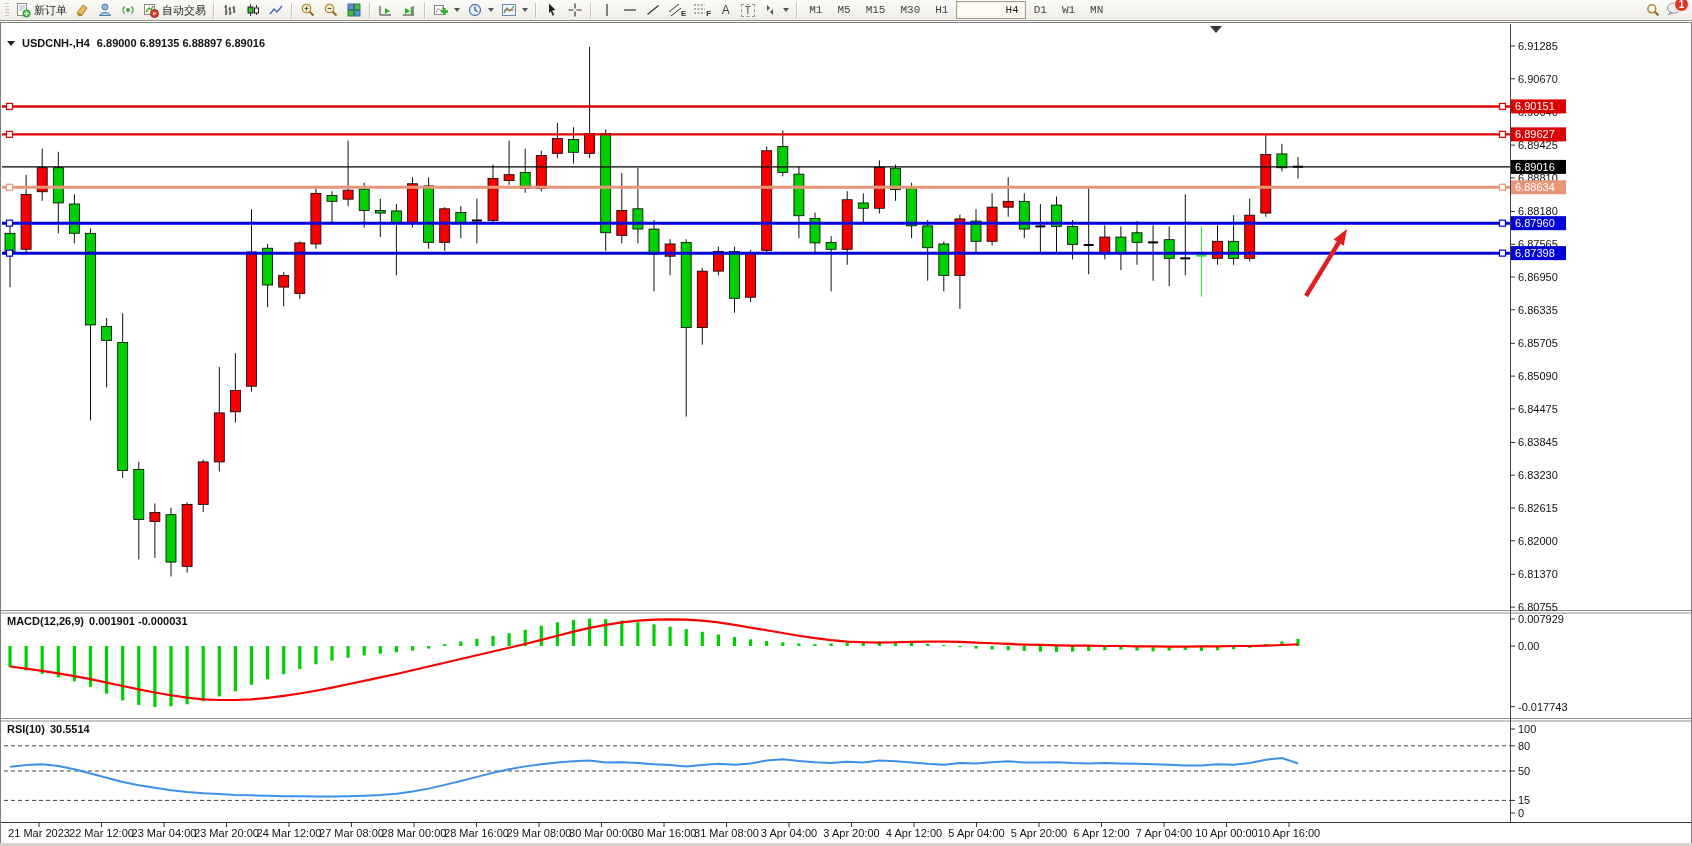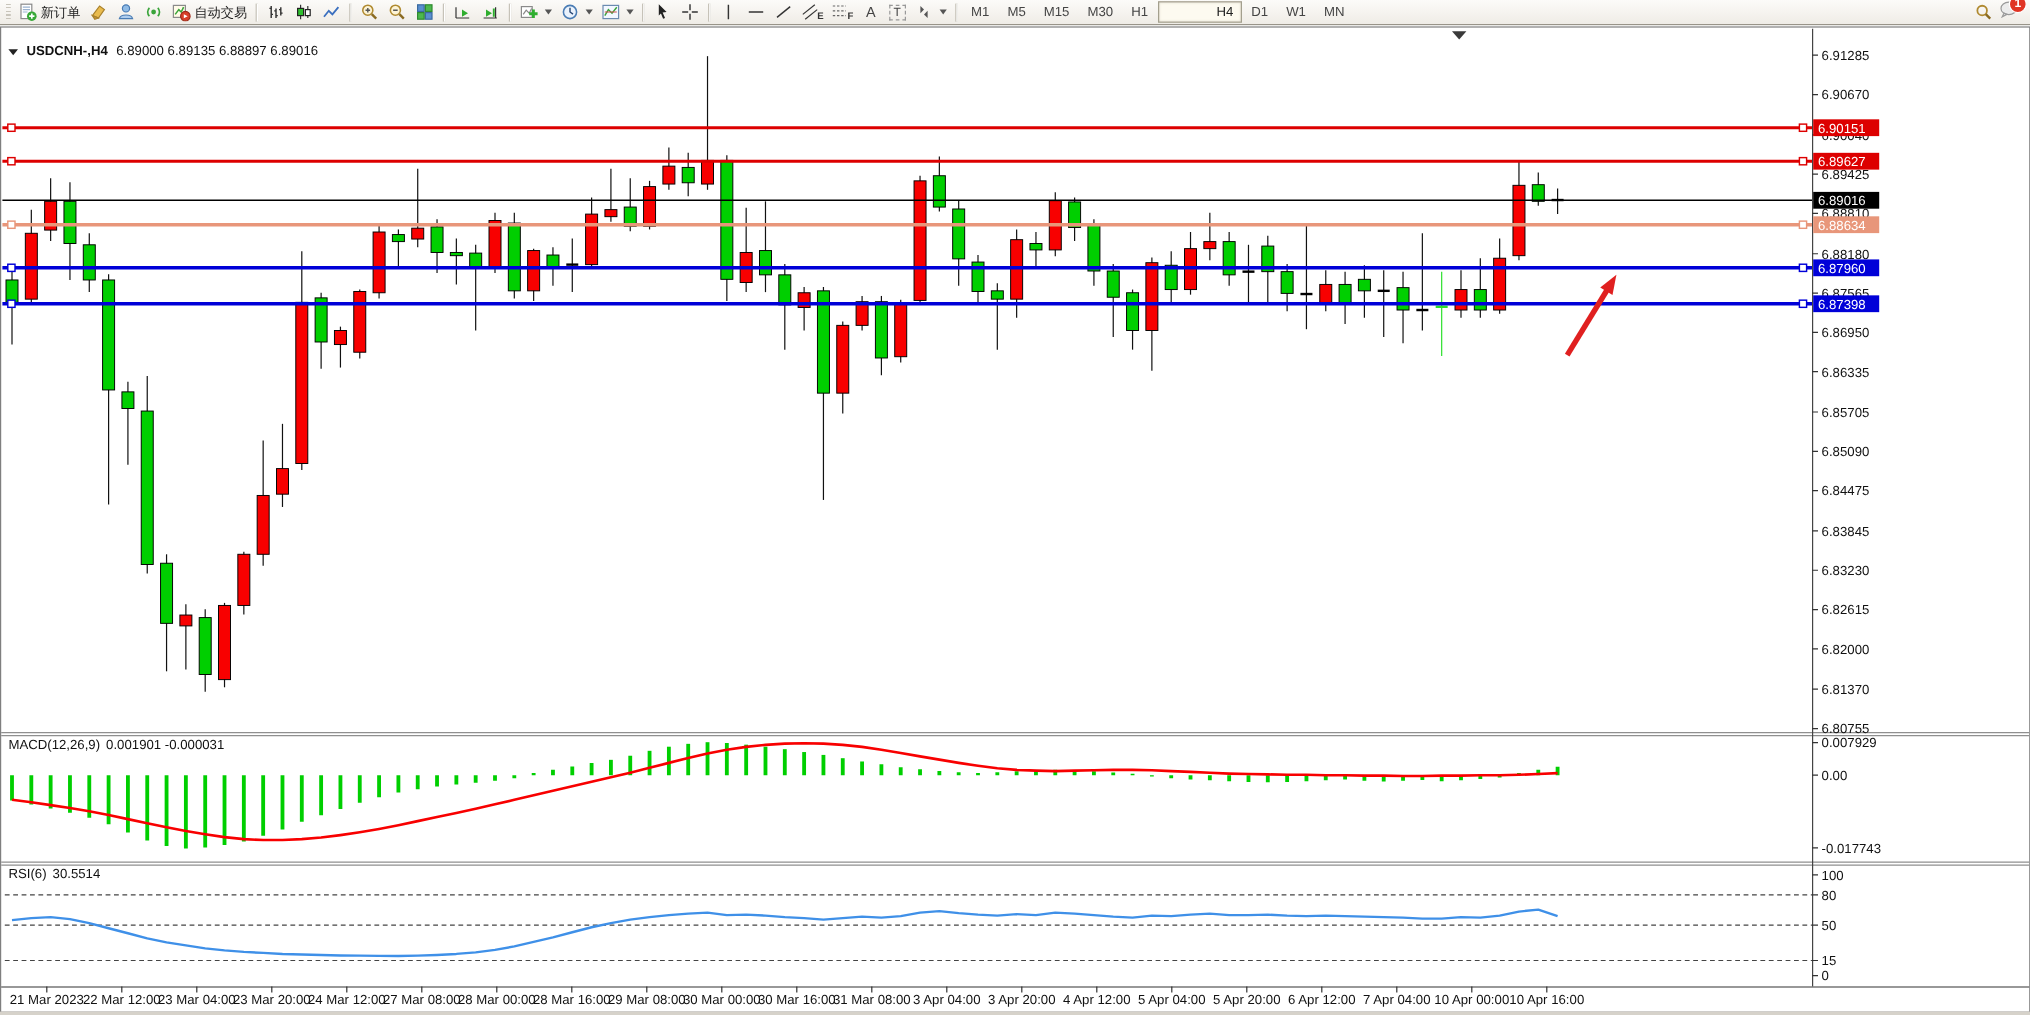"M1" .tf { font-family: Liberation Sans, sans-serif -> Liberation Mono, monospace }
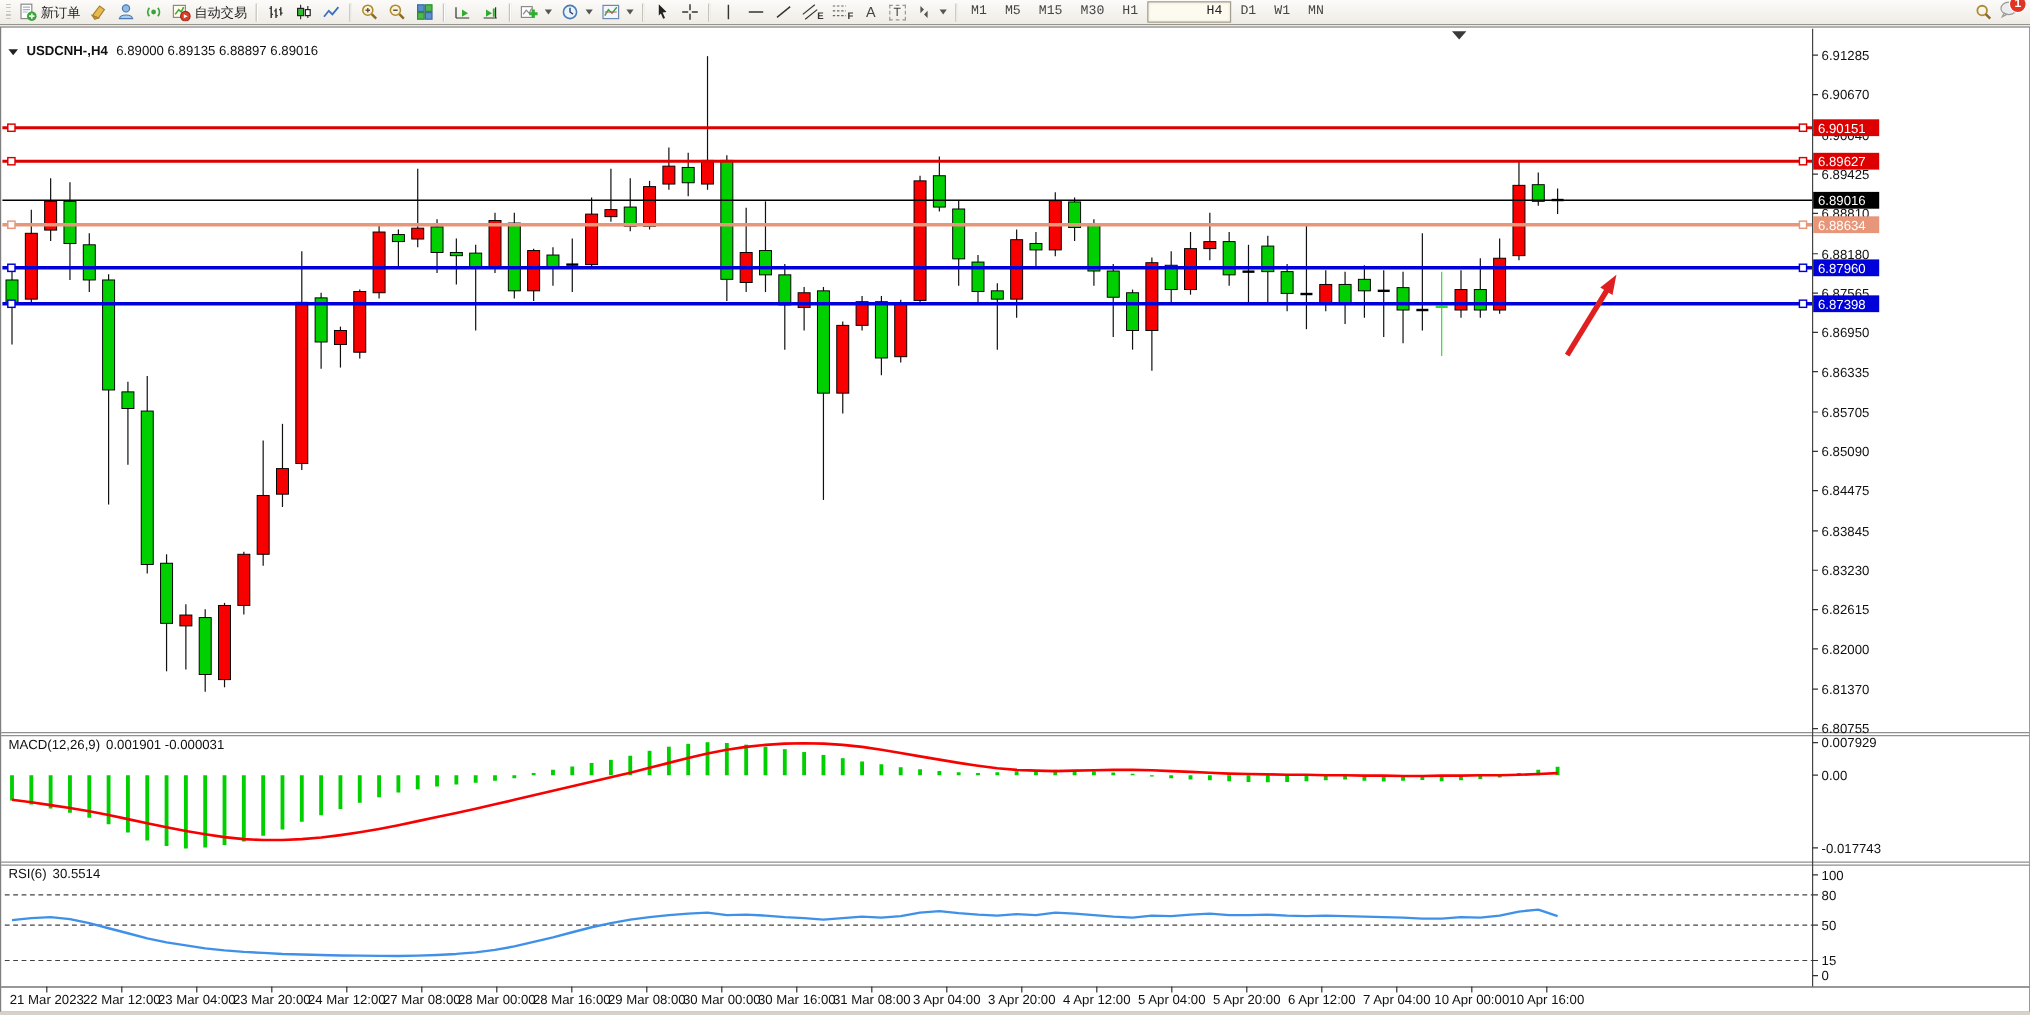"6.89000 6.89135 6.88897 6.89016" span { font-weight: 400 -> 700 }
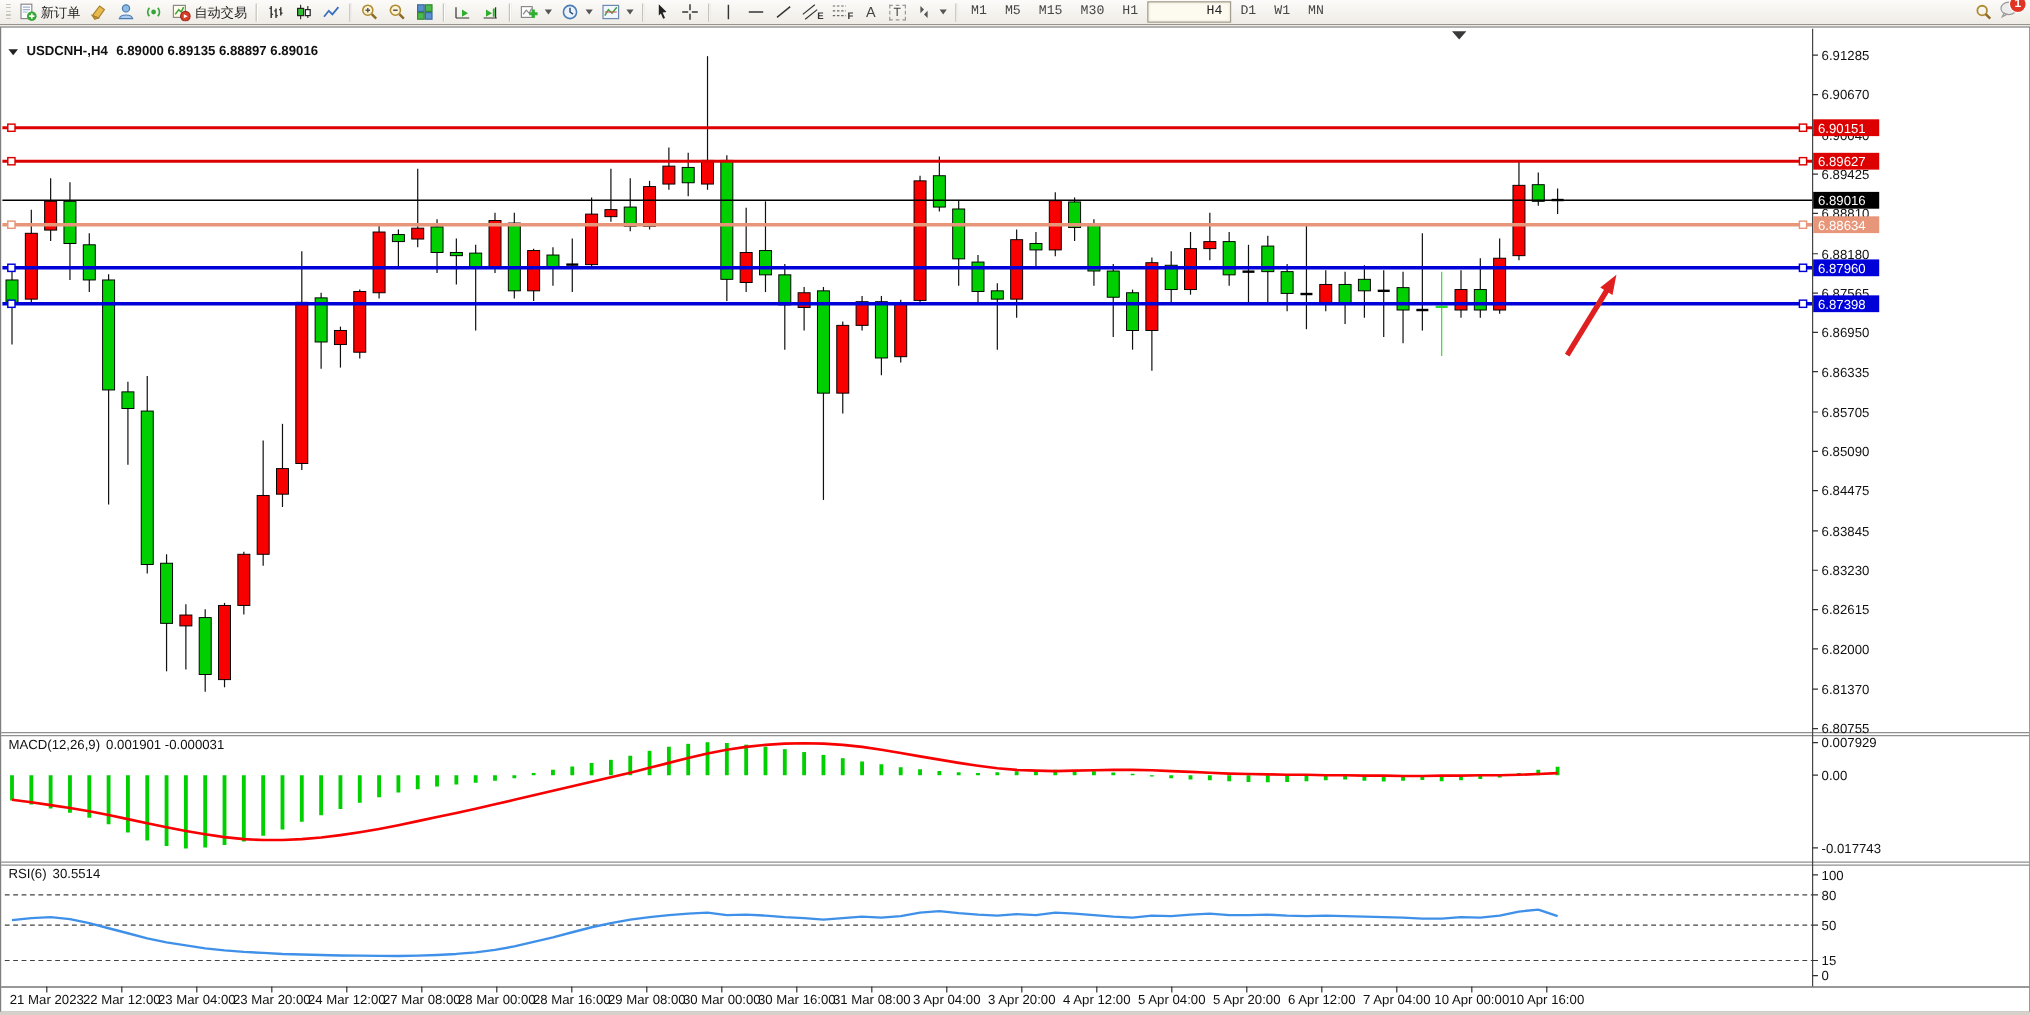"MACD(12,26,9) 0.001901 -0.000031" .overlay-label { font-weight: none -> bold }
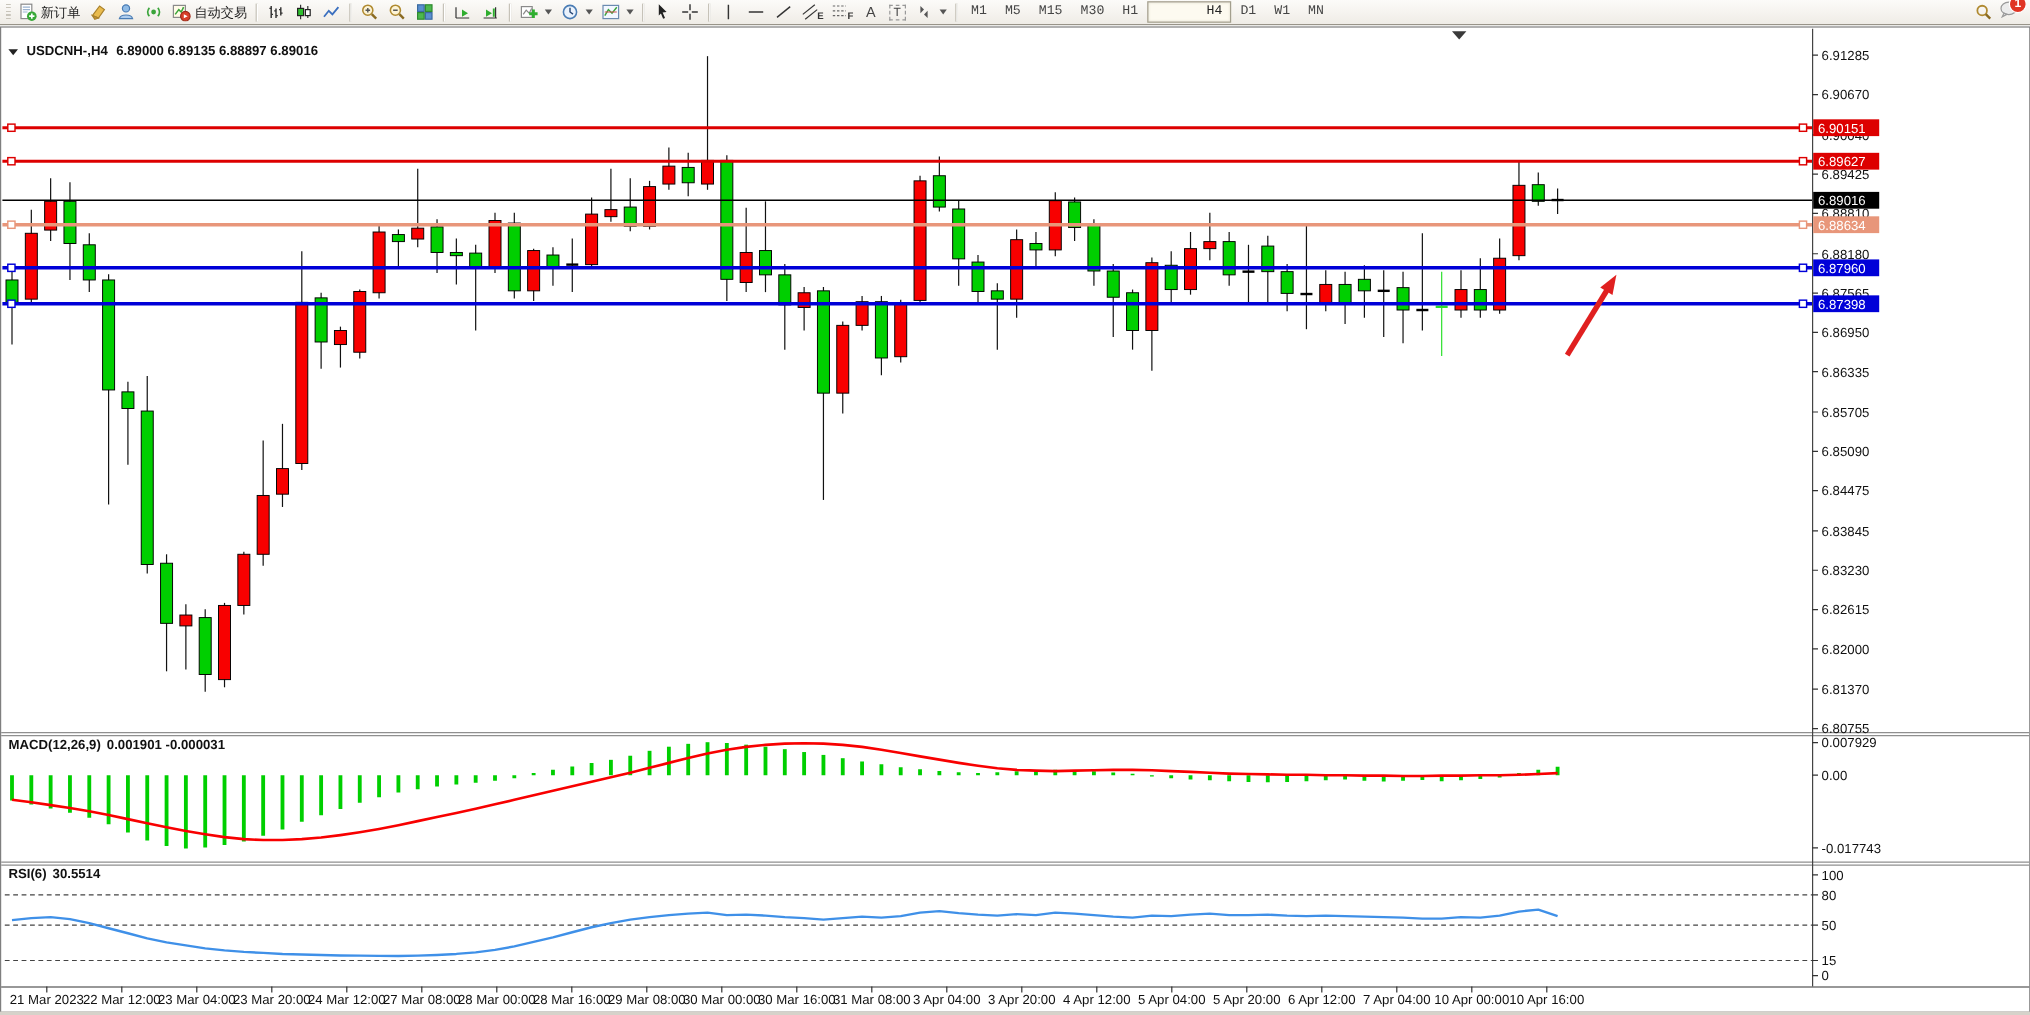"RSI(6)" span { text: 6 -> 10 }
